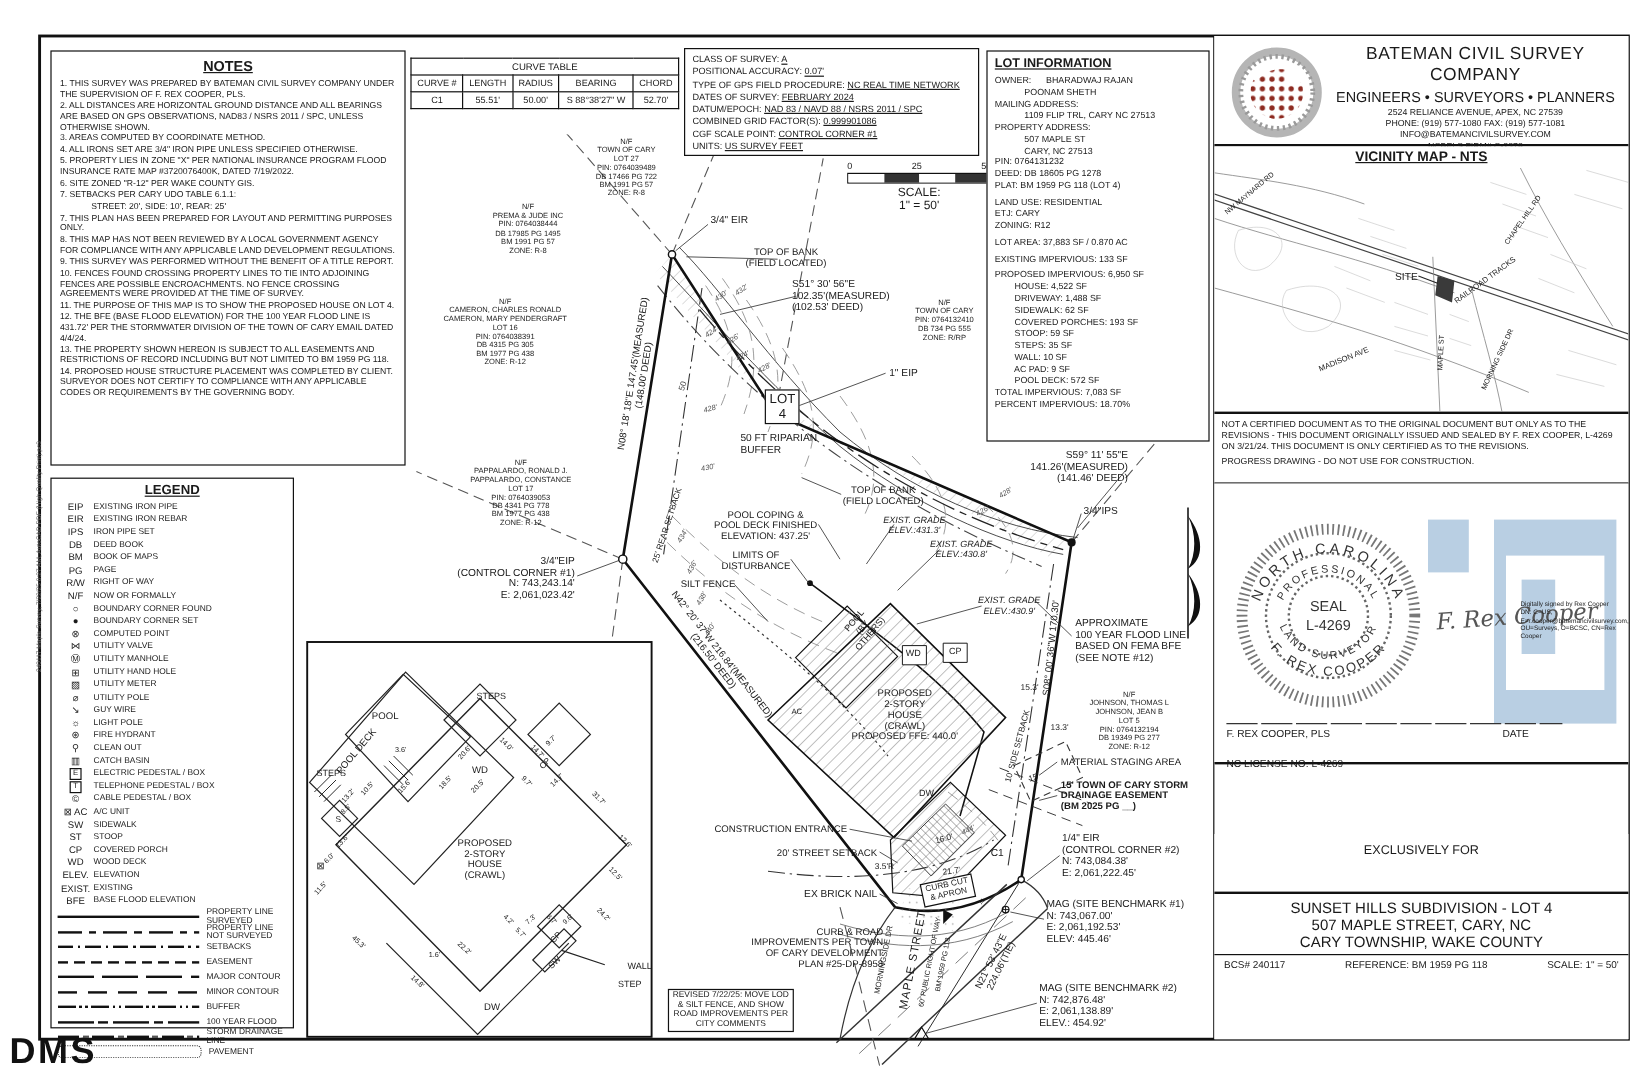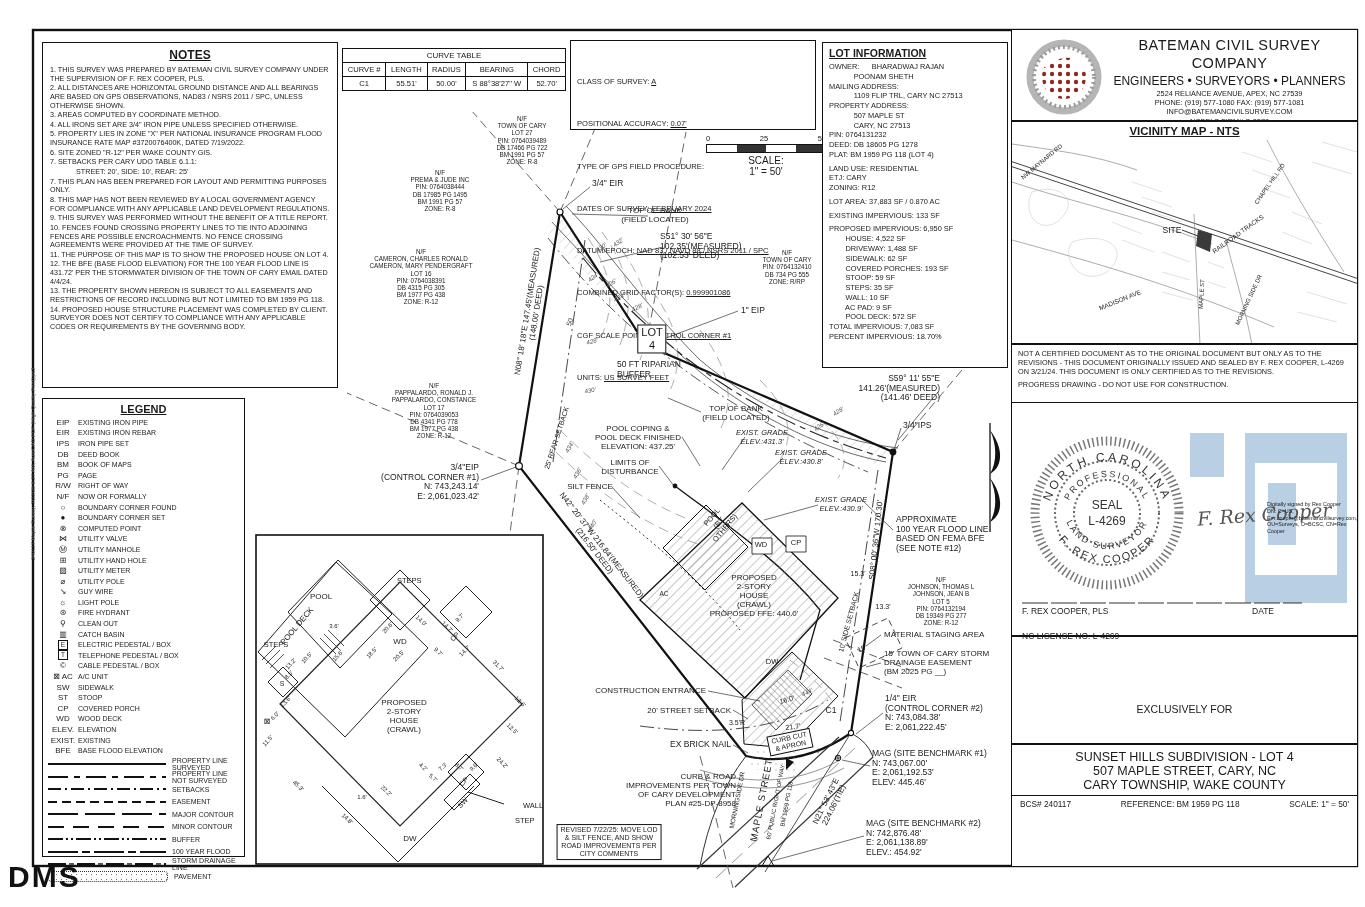"CLASS OF SURVEY: A" .si { margin-top: 32px -> none }
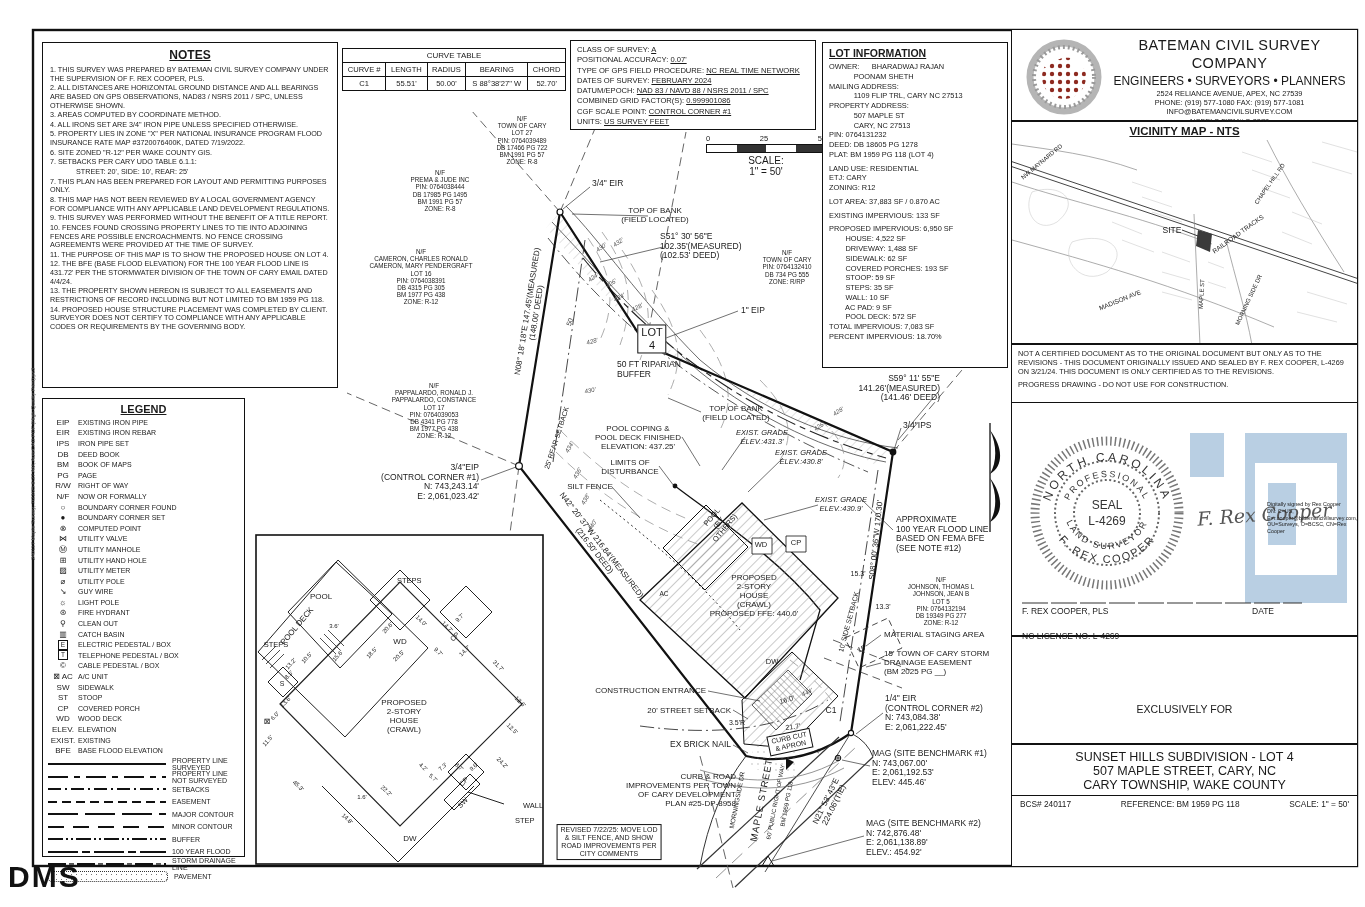"15' TOWN OF CARY STORM" div.lbl { font-weight: none -> bold }
